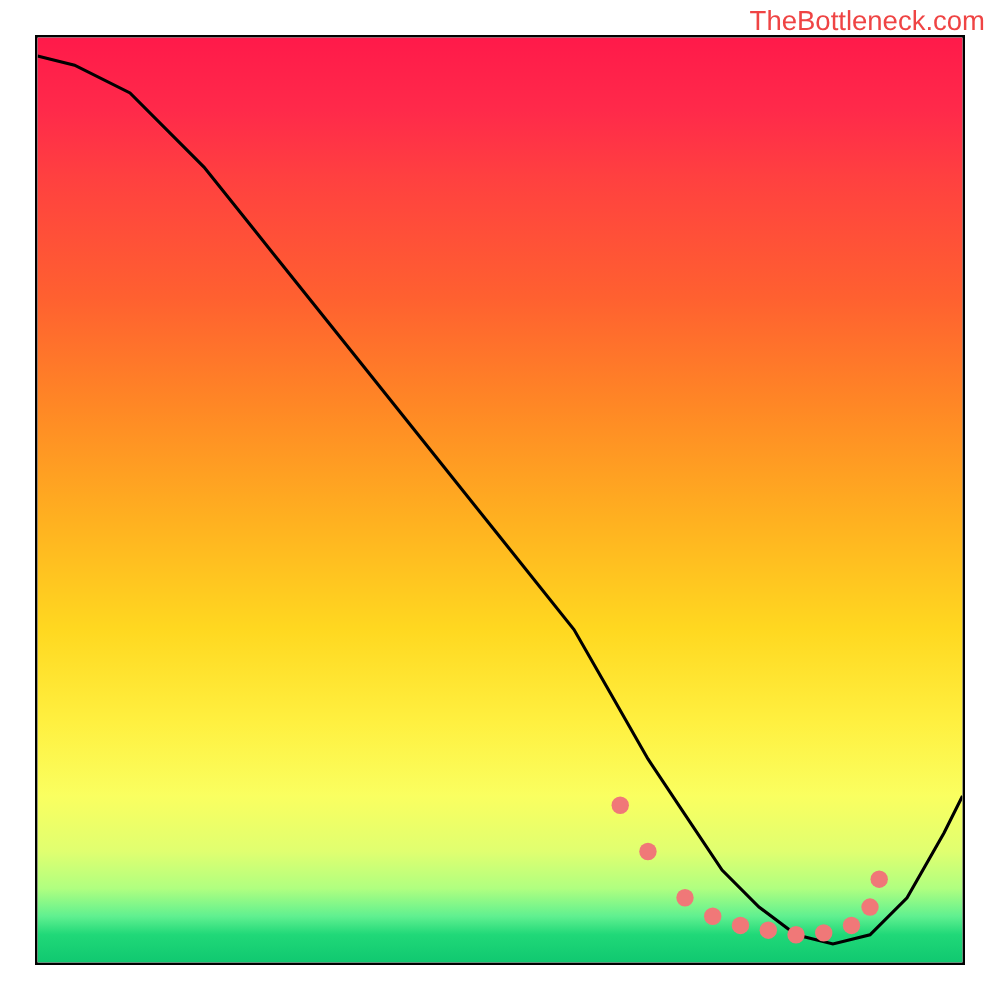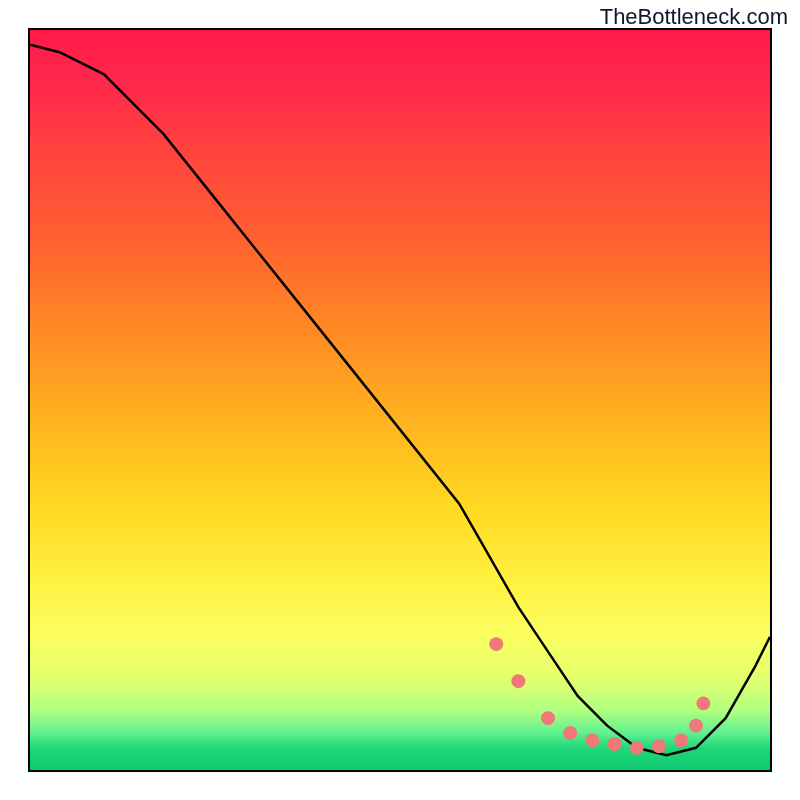"TheBottleneck.com" .watermark { color: #0f172a -> #ef4444 }
